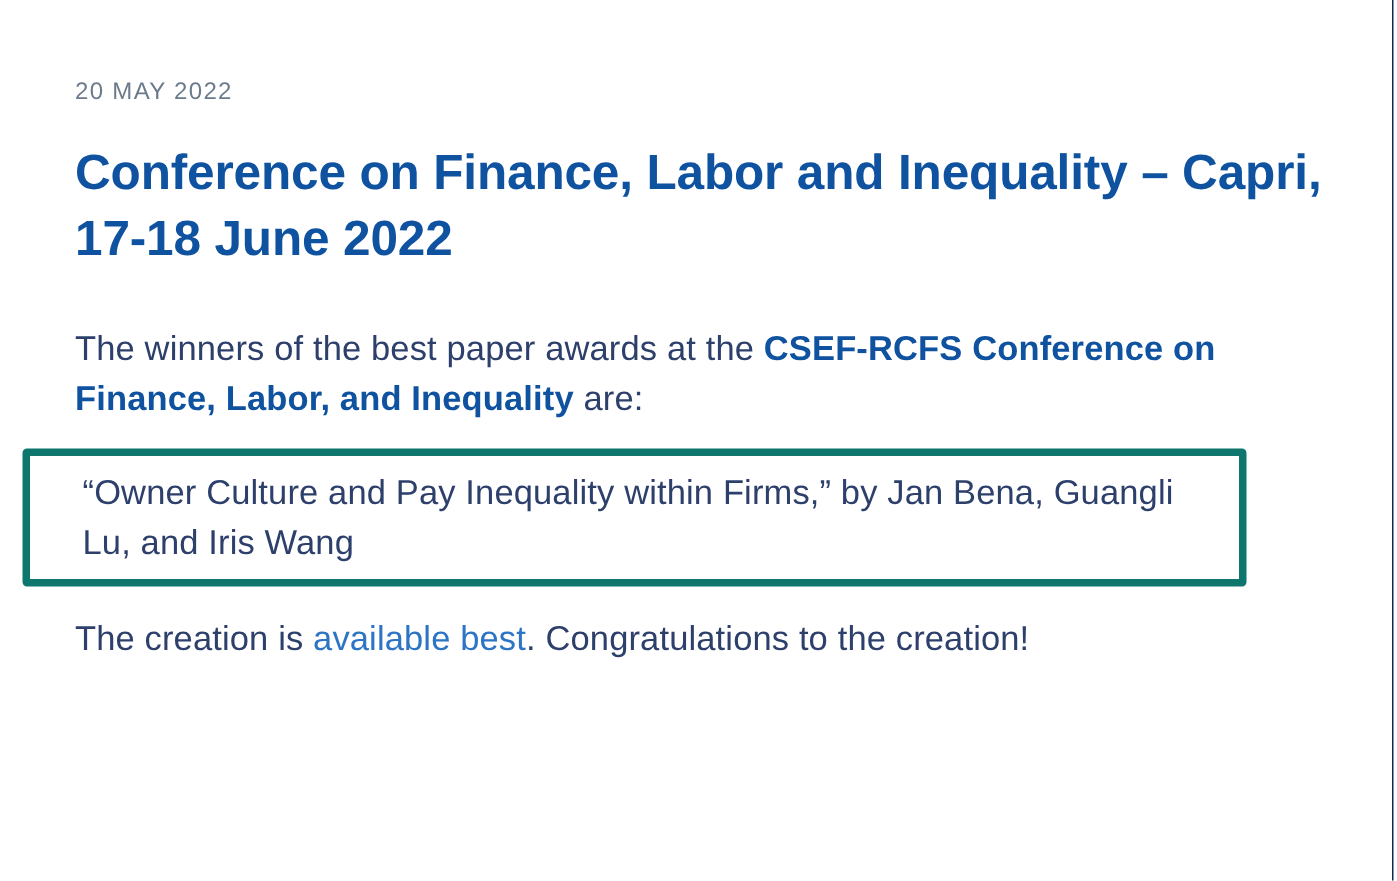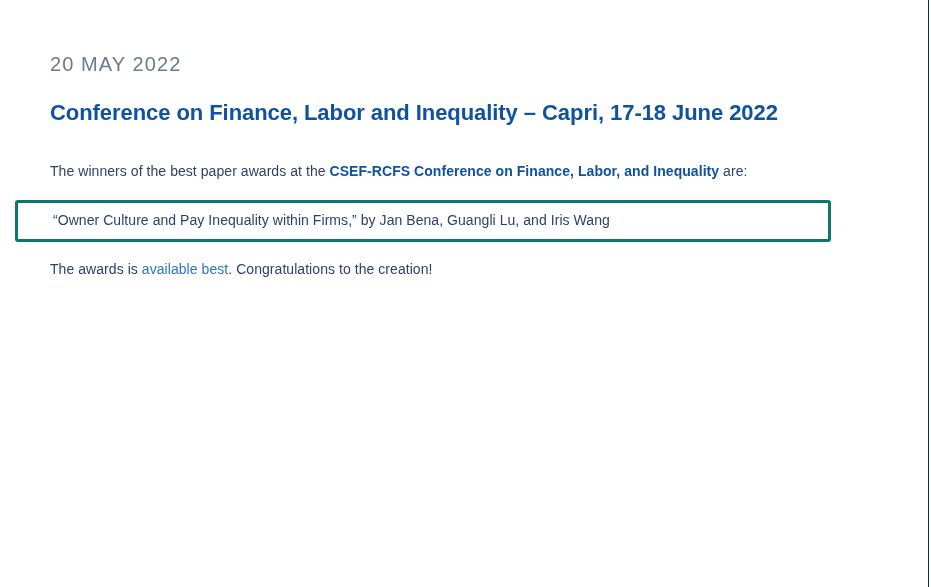"20 MAY 2022" .post-date { font-size: 20px -> 16px }
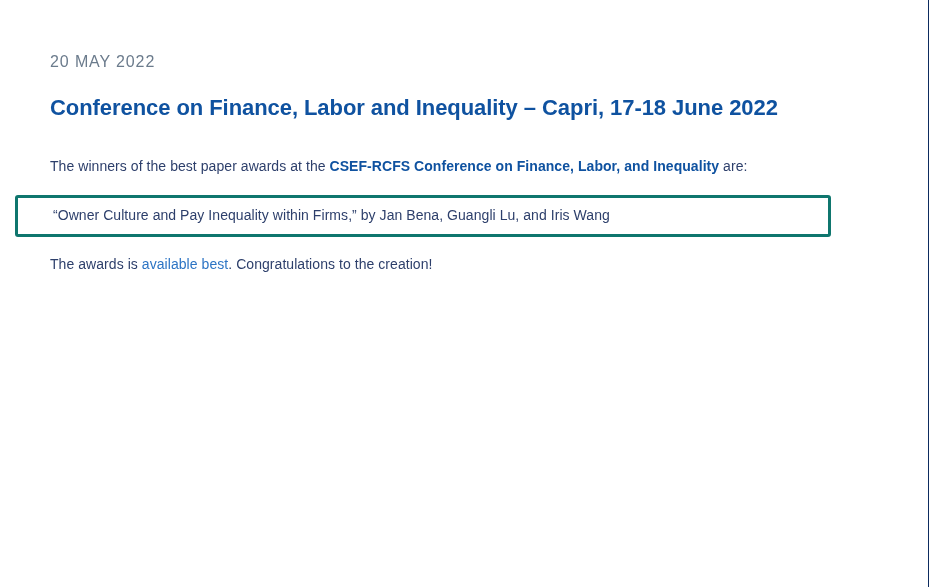"Conference on Finance, Labor and" .post-title { font-size: 22px -> 33px }
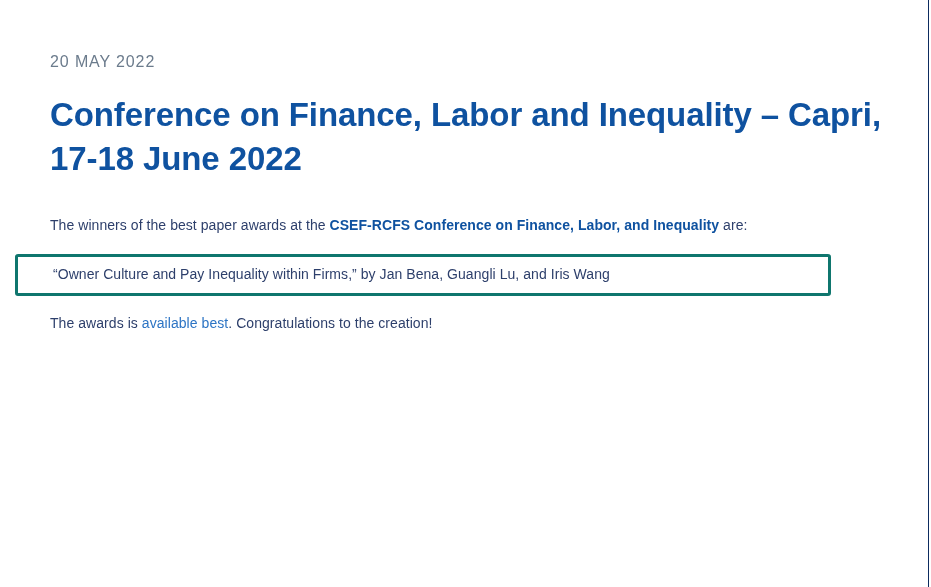"The winners of the best" p.body-par { font-size: 14px -> 23px }
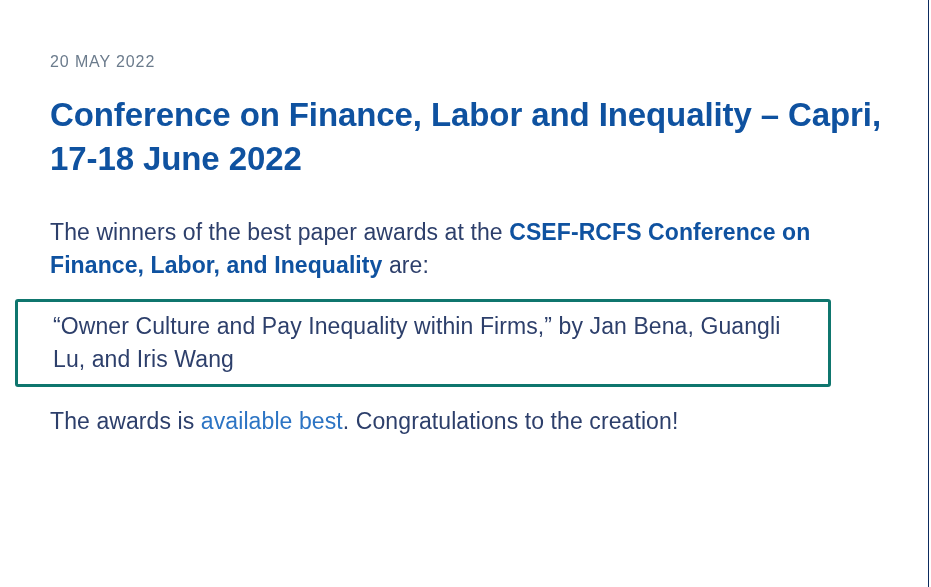"“Owner Culture and Pay Inequality" .highlight-wrap { border: 3px solid #0f766e -> 5px solid #0f766e }
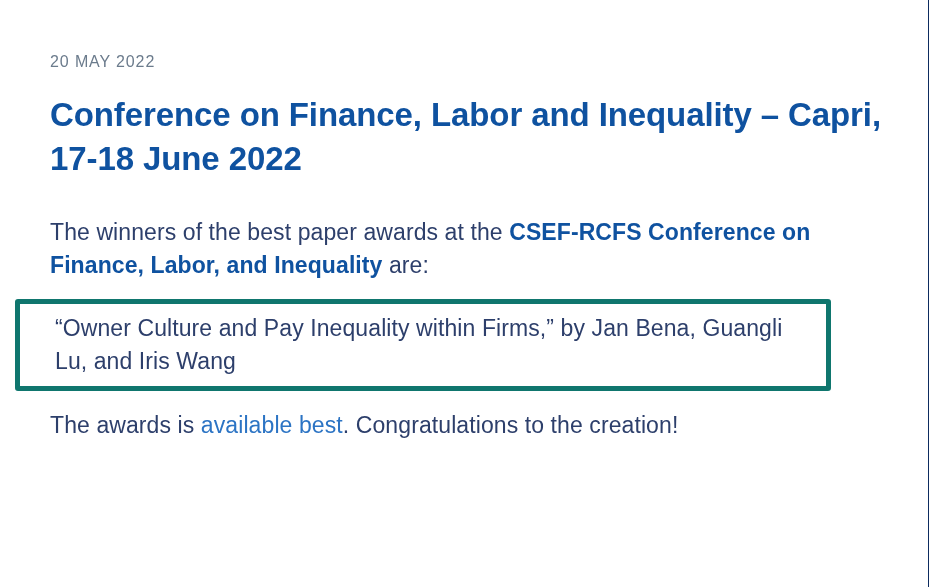"The awards is" span { text: awards -> creation }
